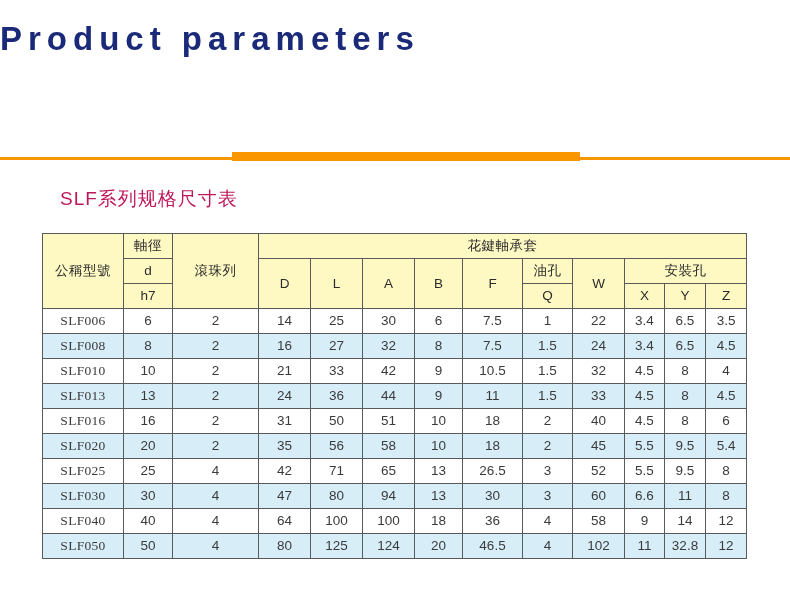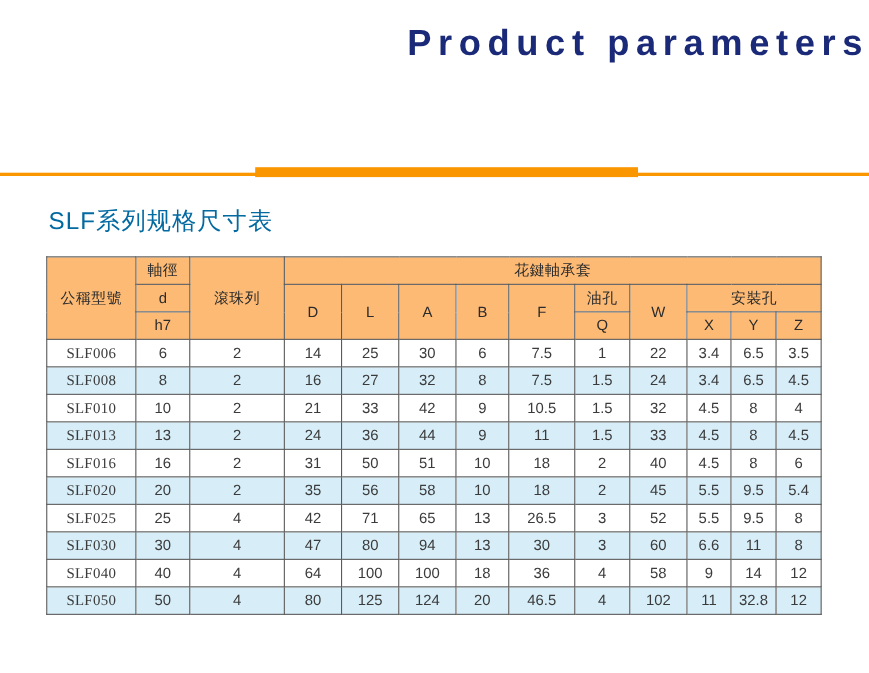"Product parameters" #main-title { text-align: right -> left }
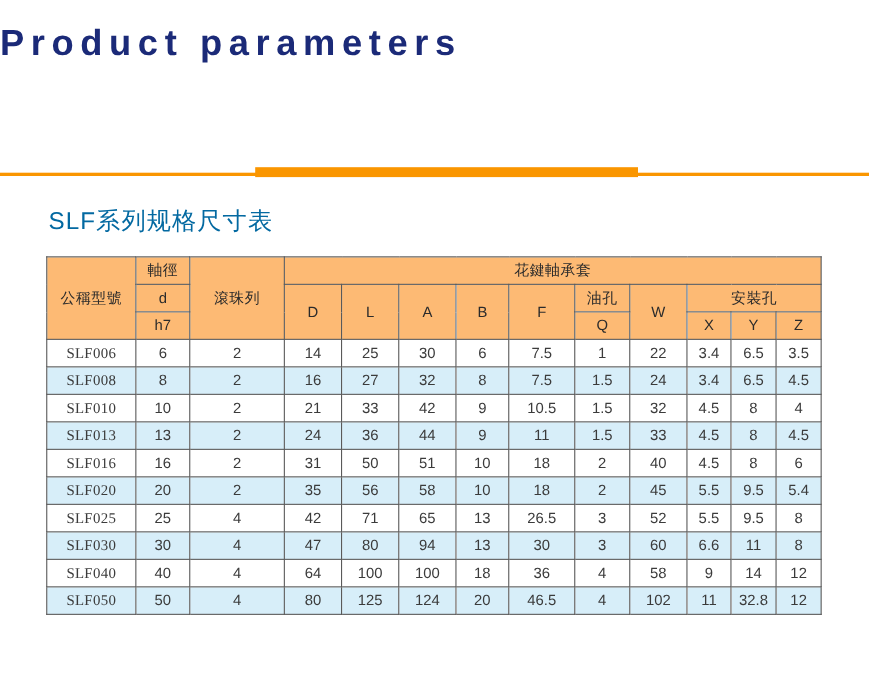"SLF系列规格尺寸表" #table-title { color: #0369a1 -> #be185d; font-size: 22px -> 19px; left: 44px -> 60px }
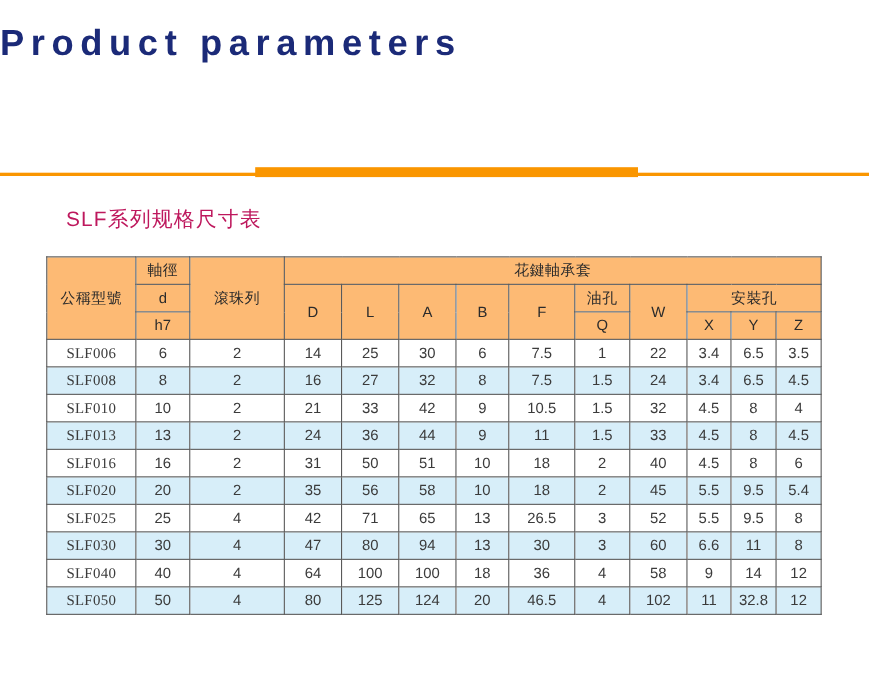"軸徑" table.spec thead td { background: #fdba74 -> #fef9c3 }
